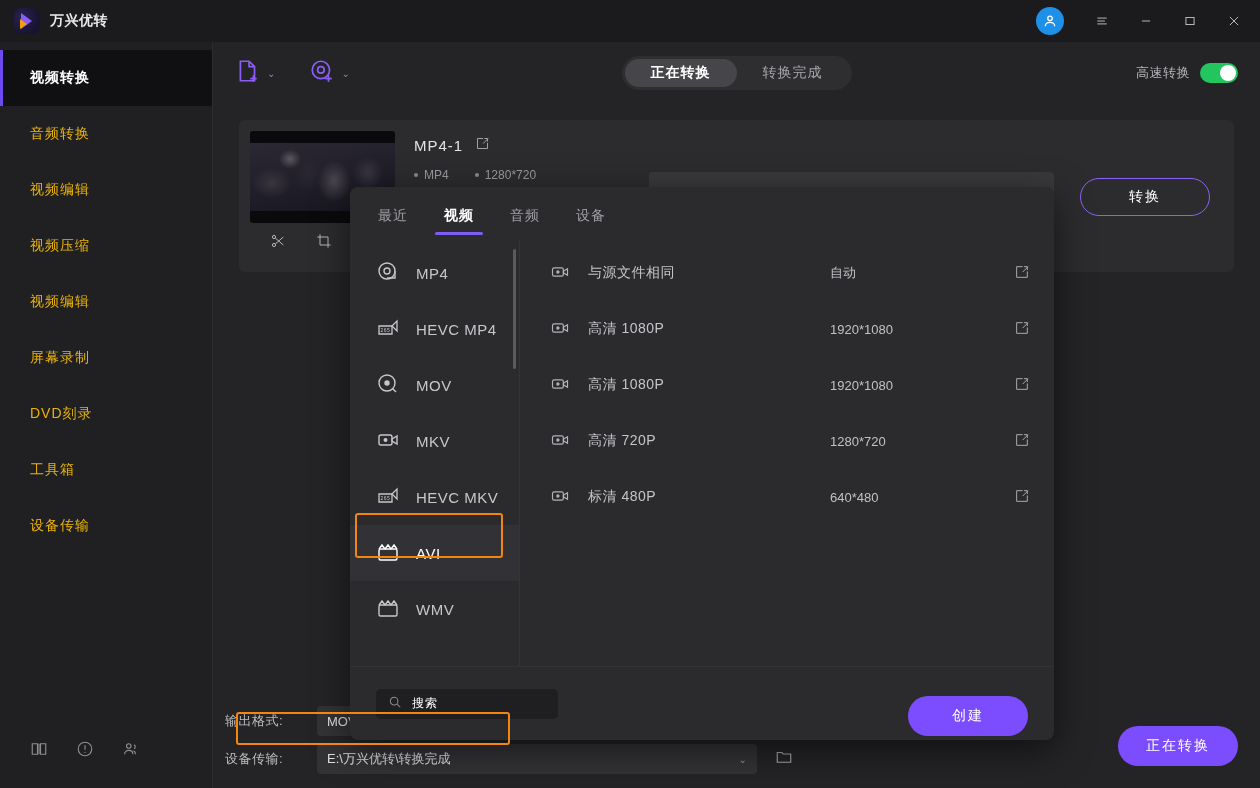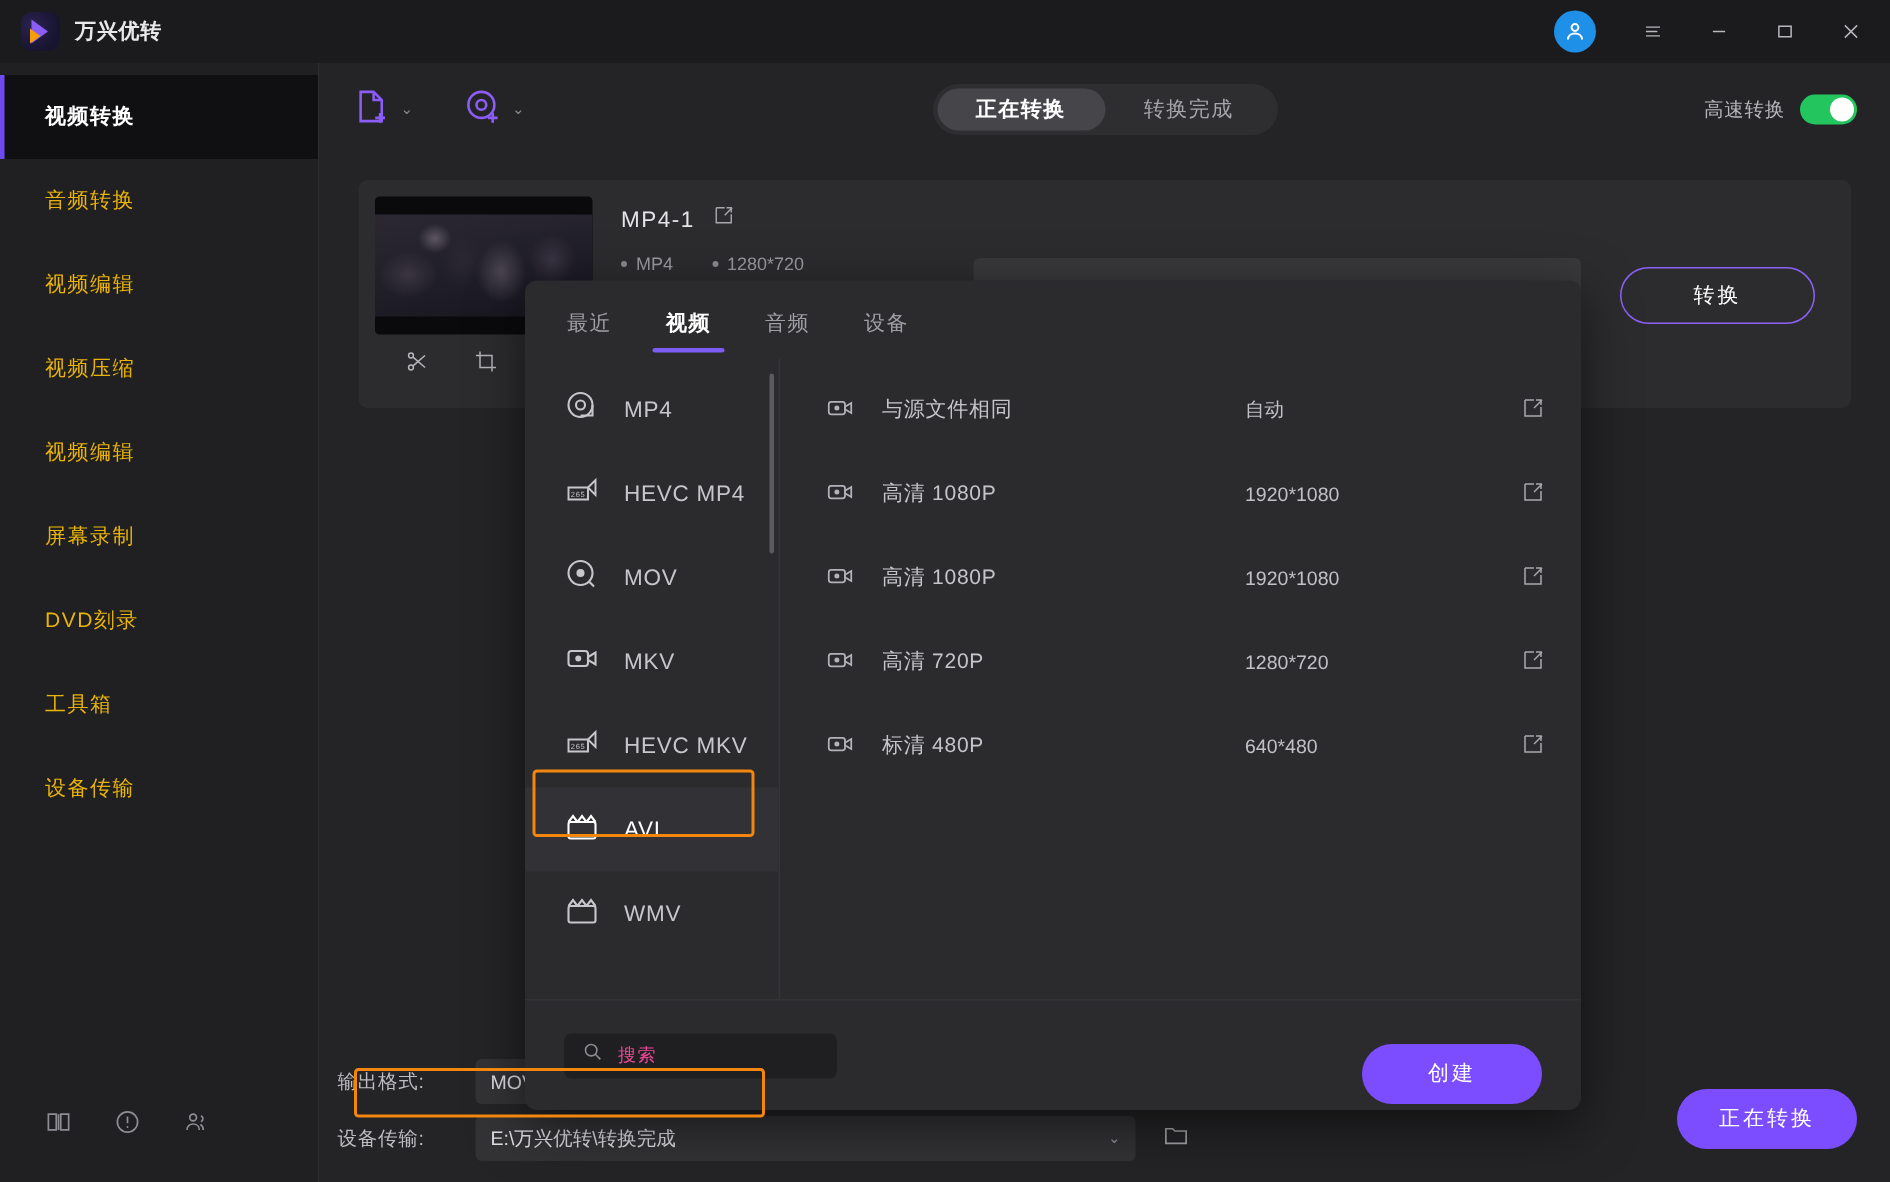"搜索" .search-ph { color: #ec4899 -> #ffffff }
